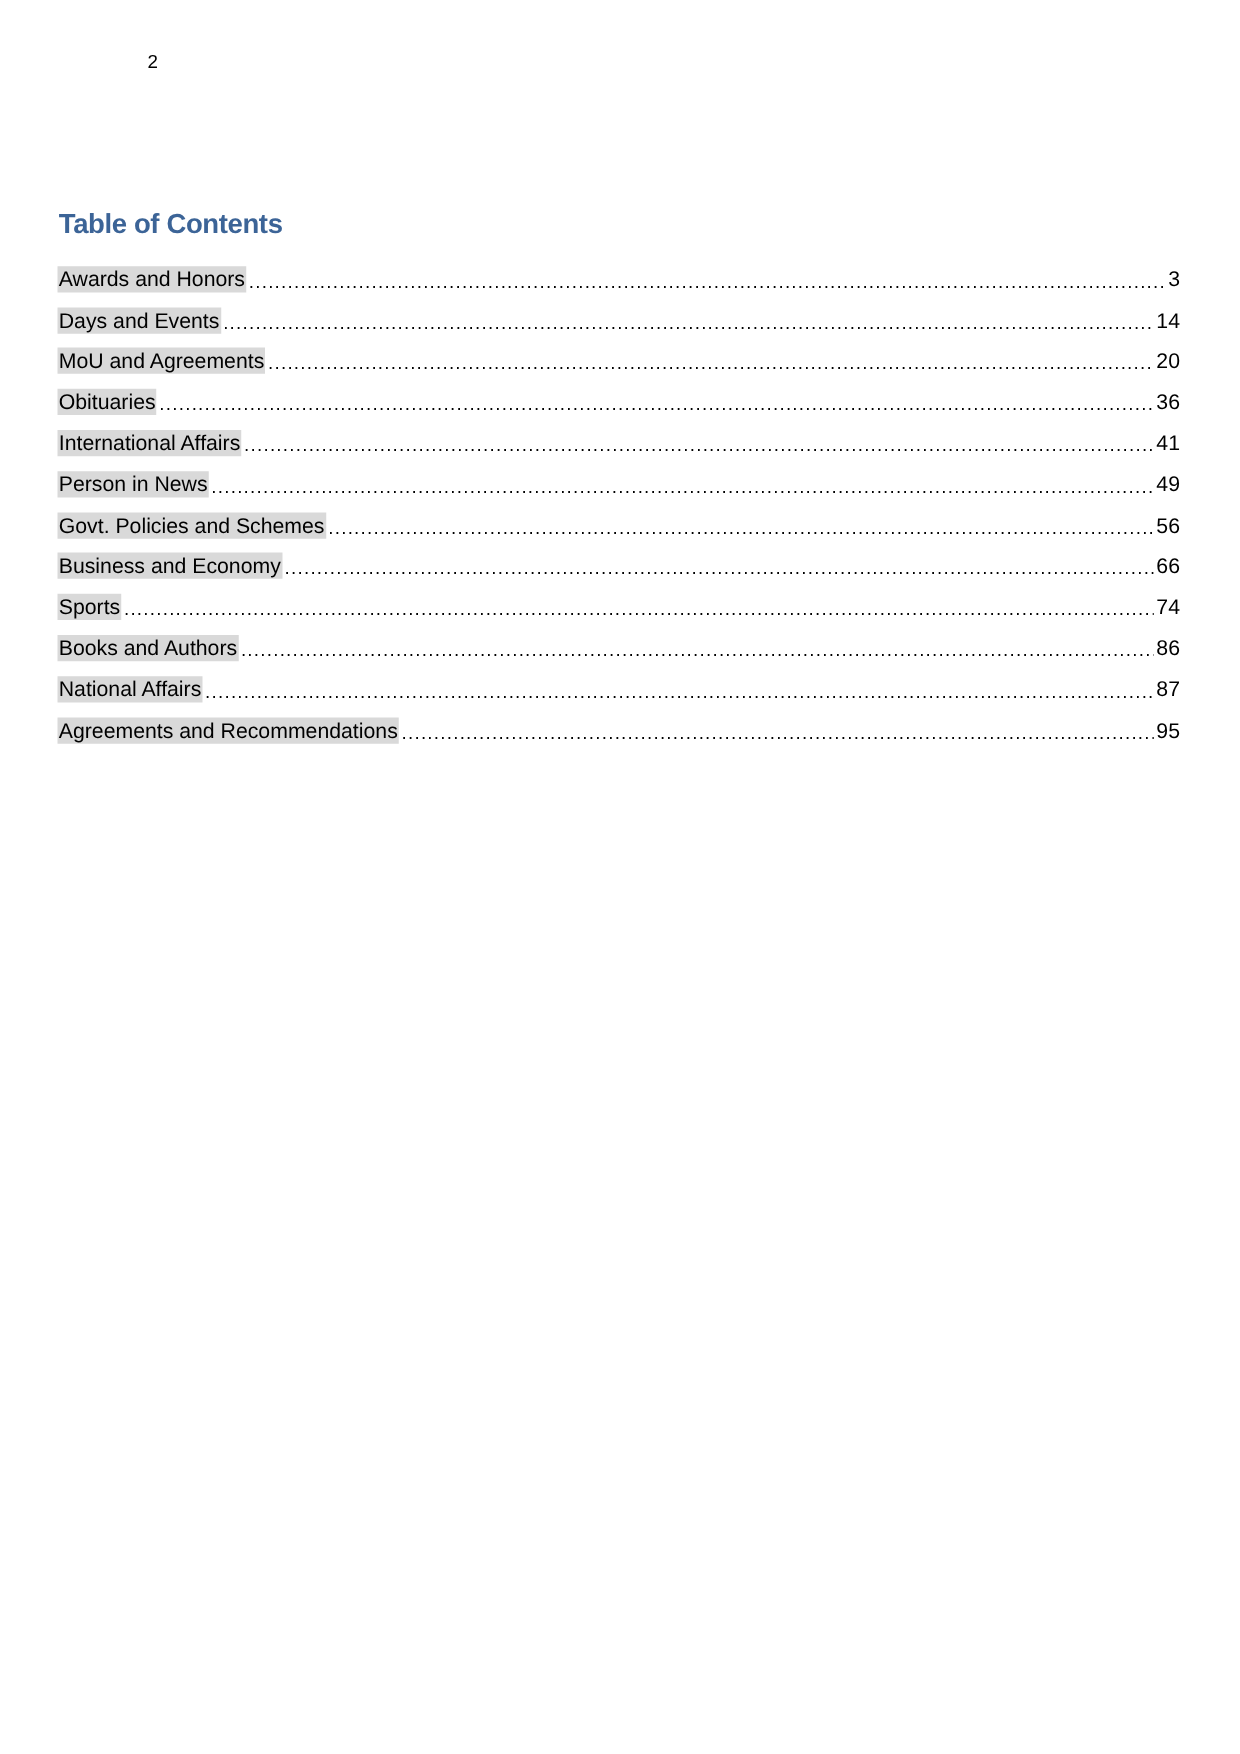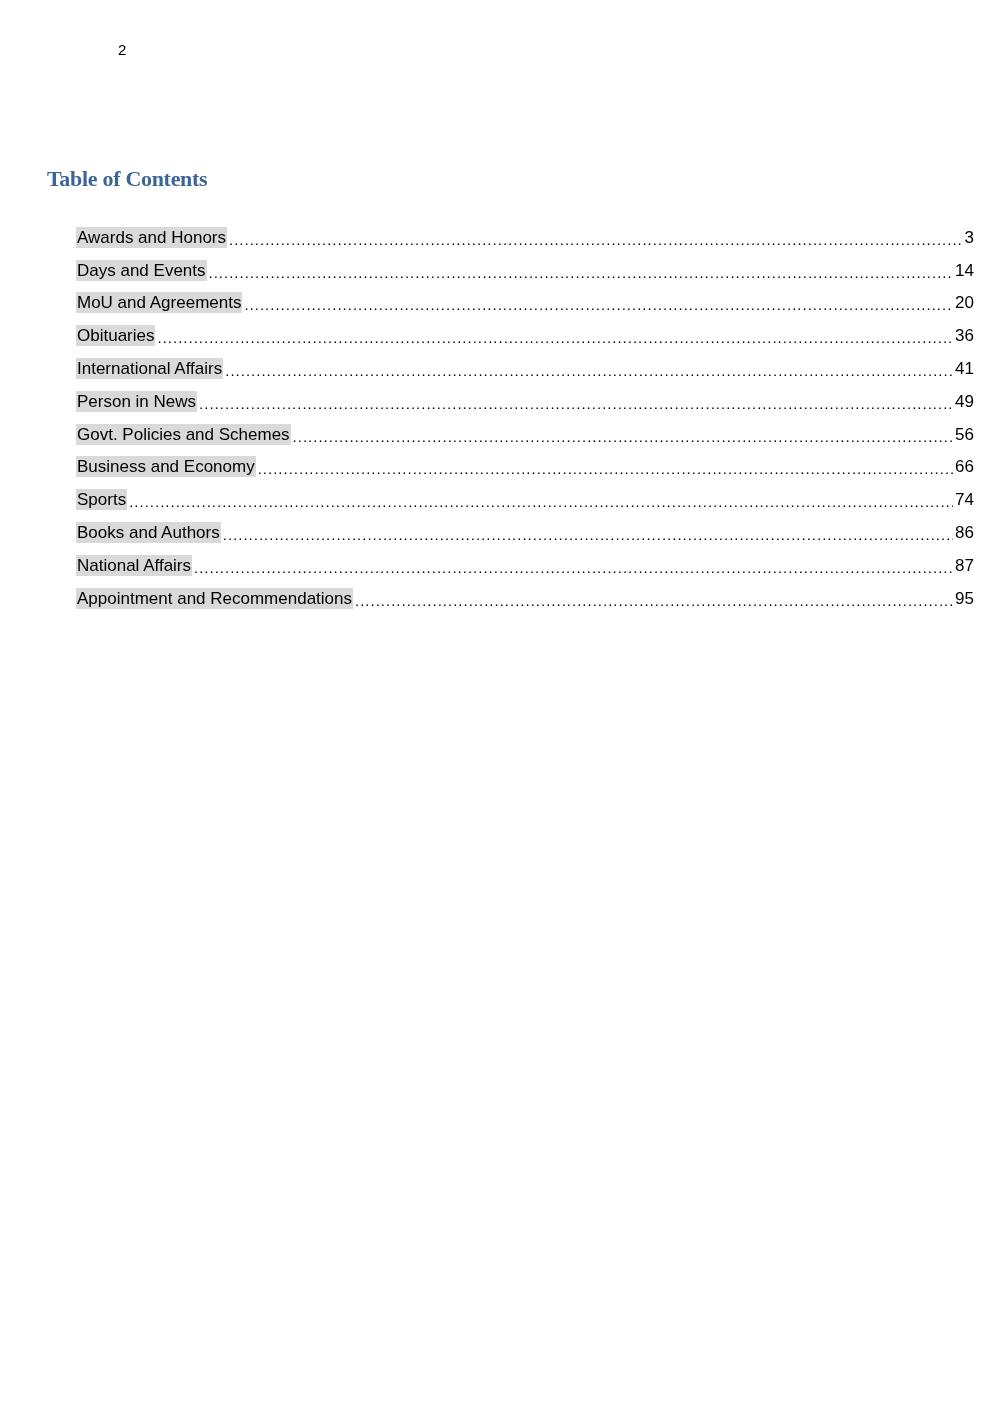"Table of Contents" .toc-title { font-family: Liberation Serif, serif -> Liberation Sans, sans-serif }
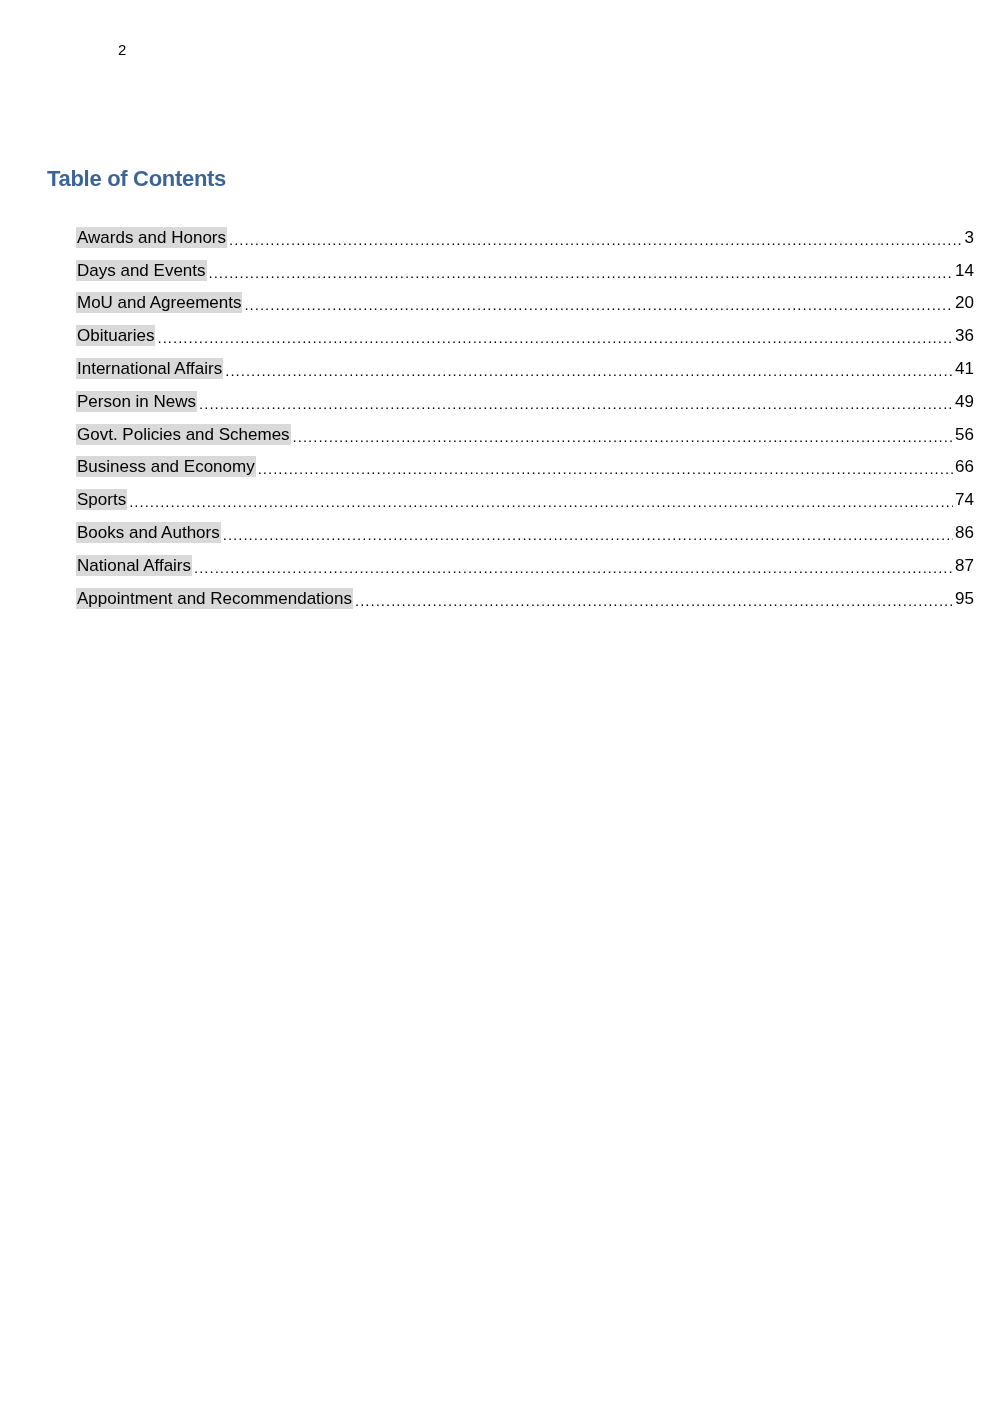"Awards and Honors" .toc { margin-left: 30px -> none; top: 215px -> 201px }
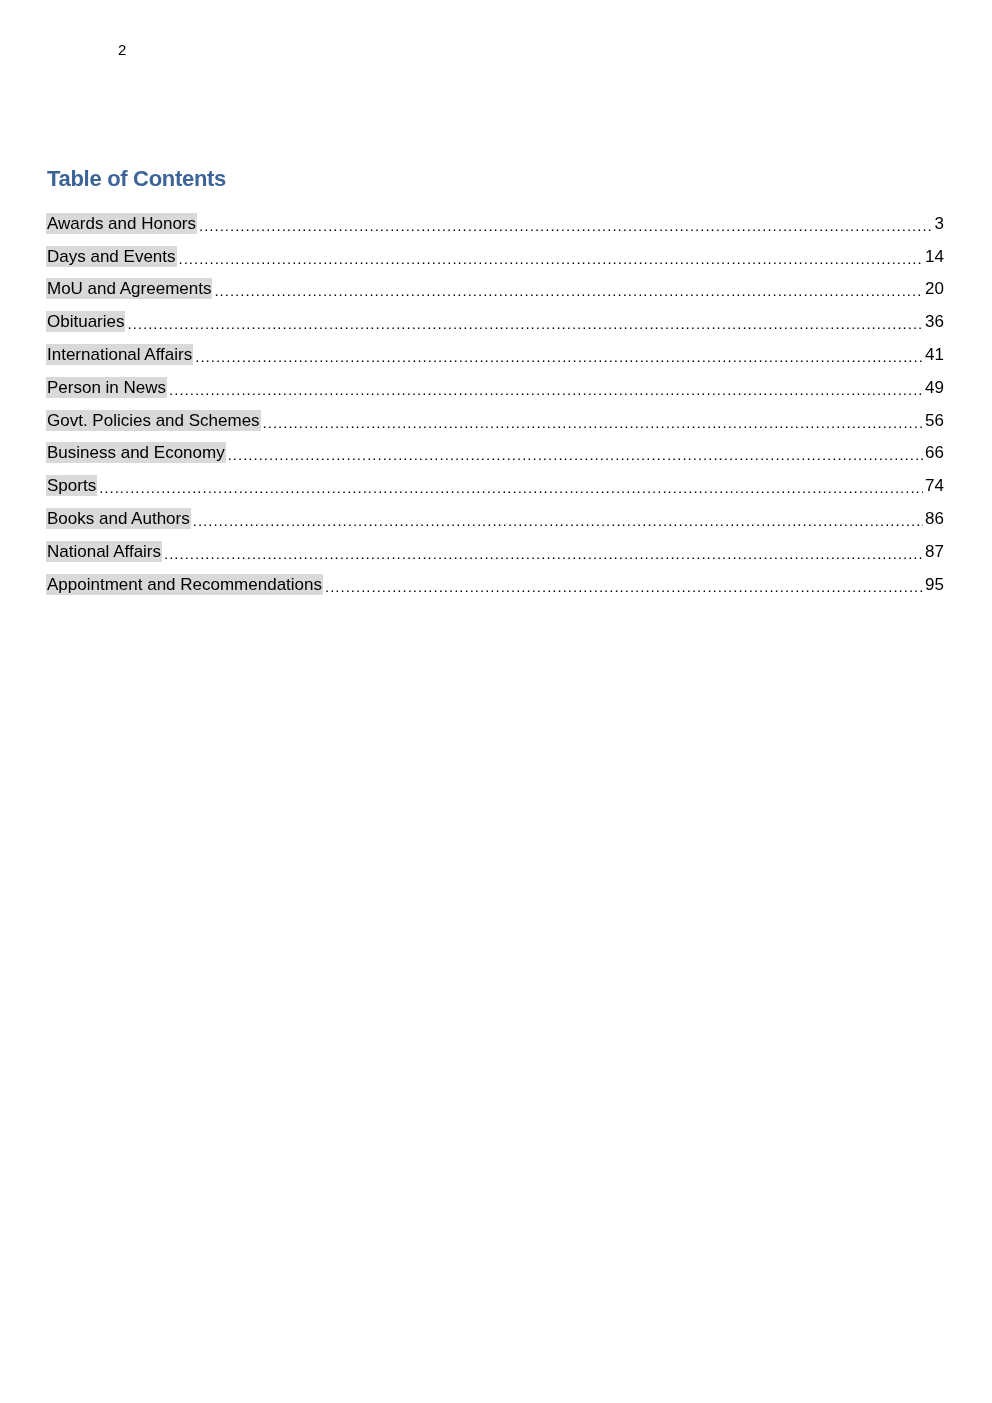"Appointment and Recommendations" span.toc-label { text: Appointment -> Agreements }
